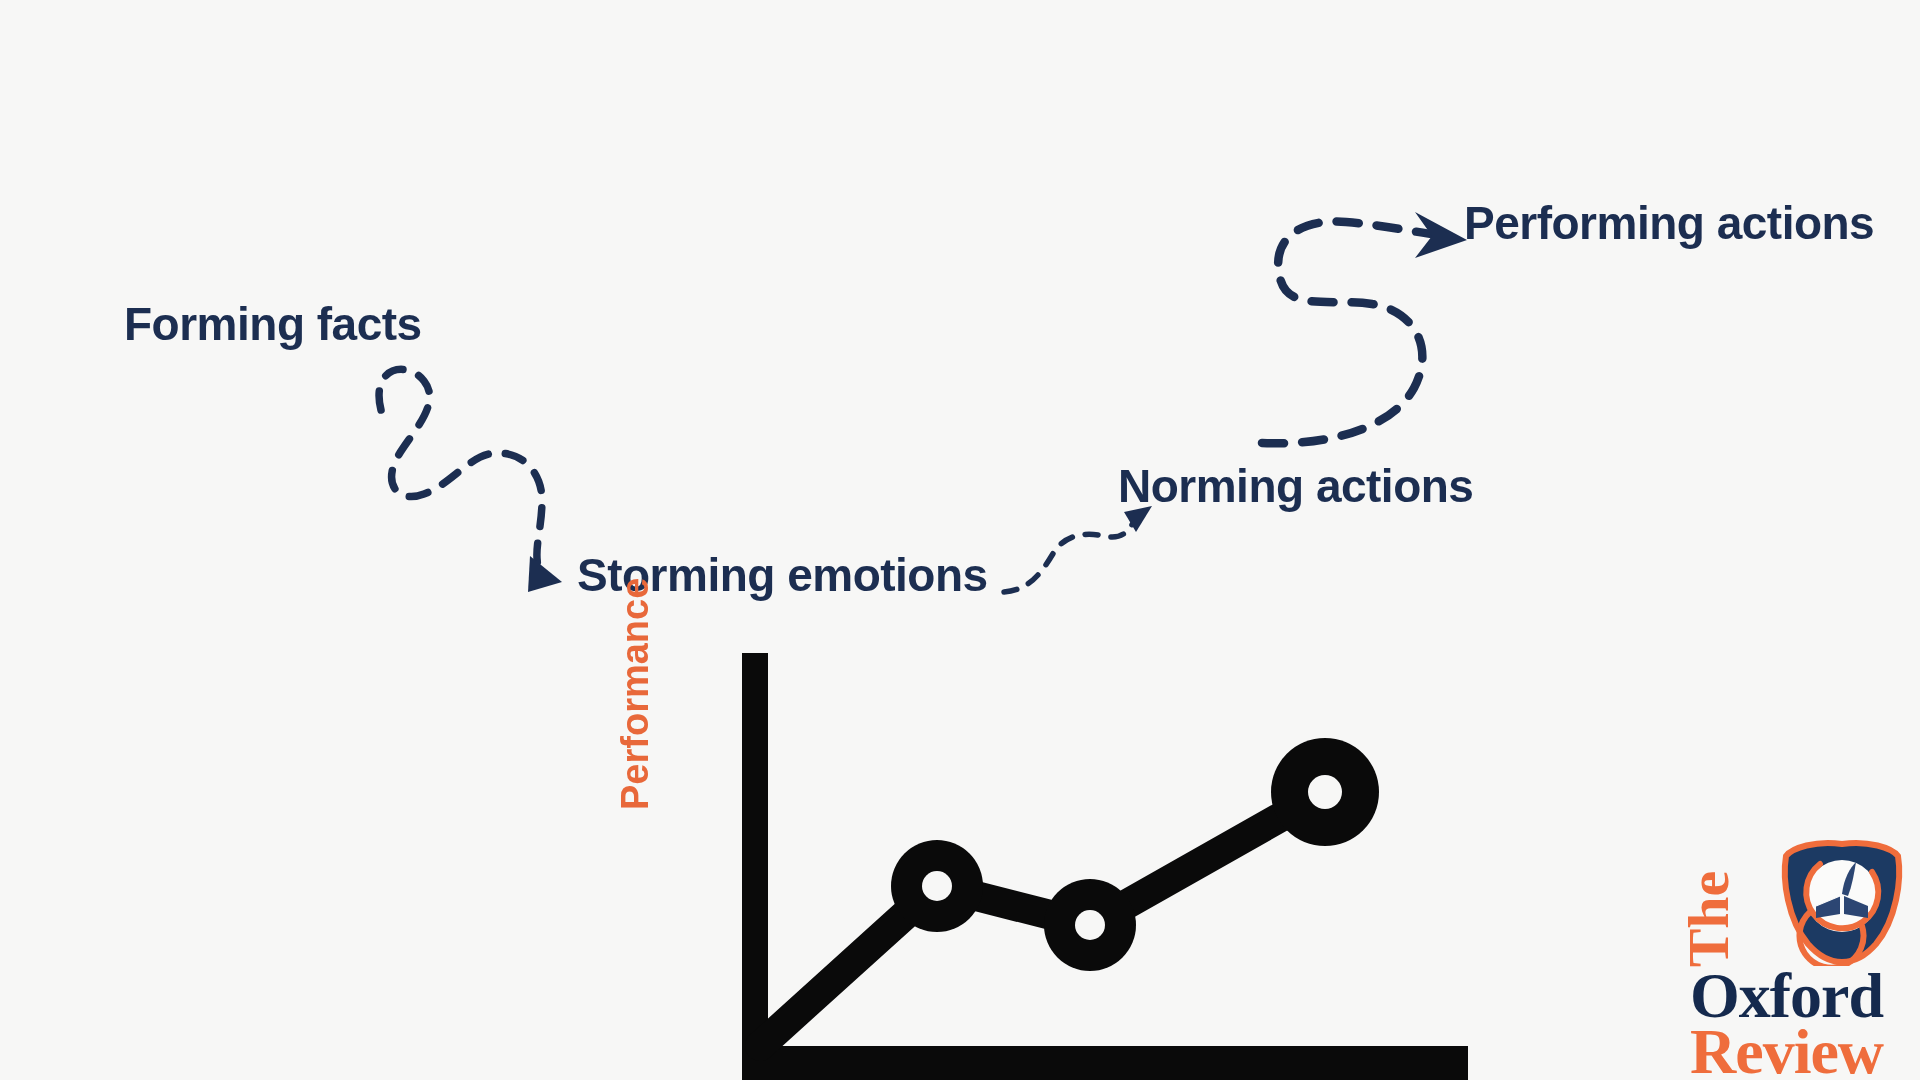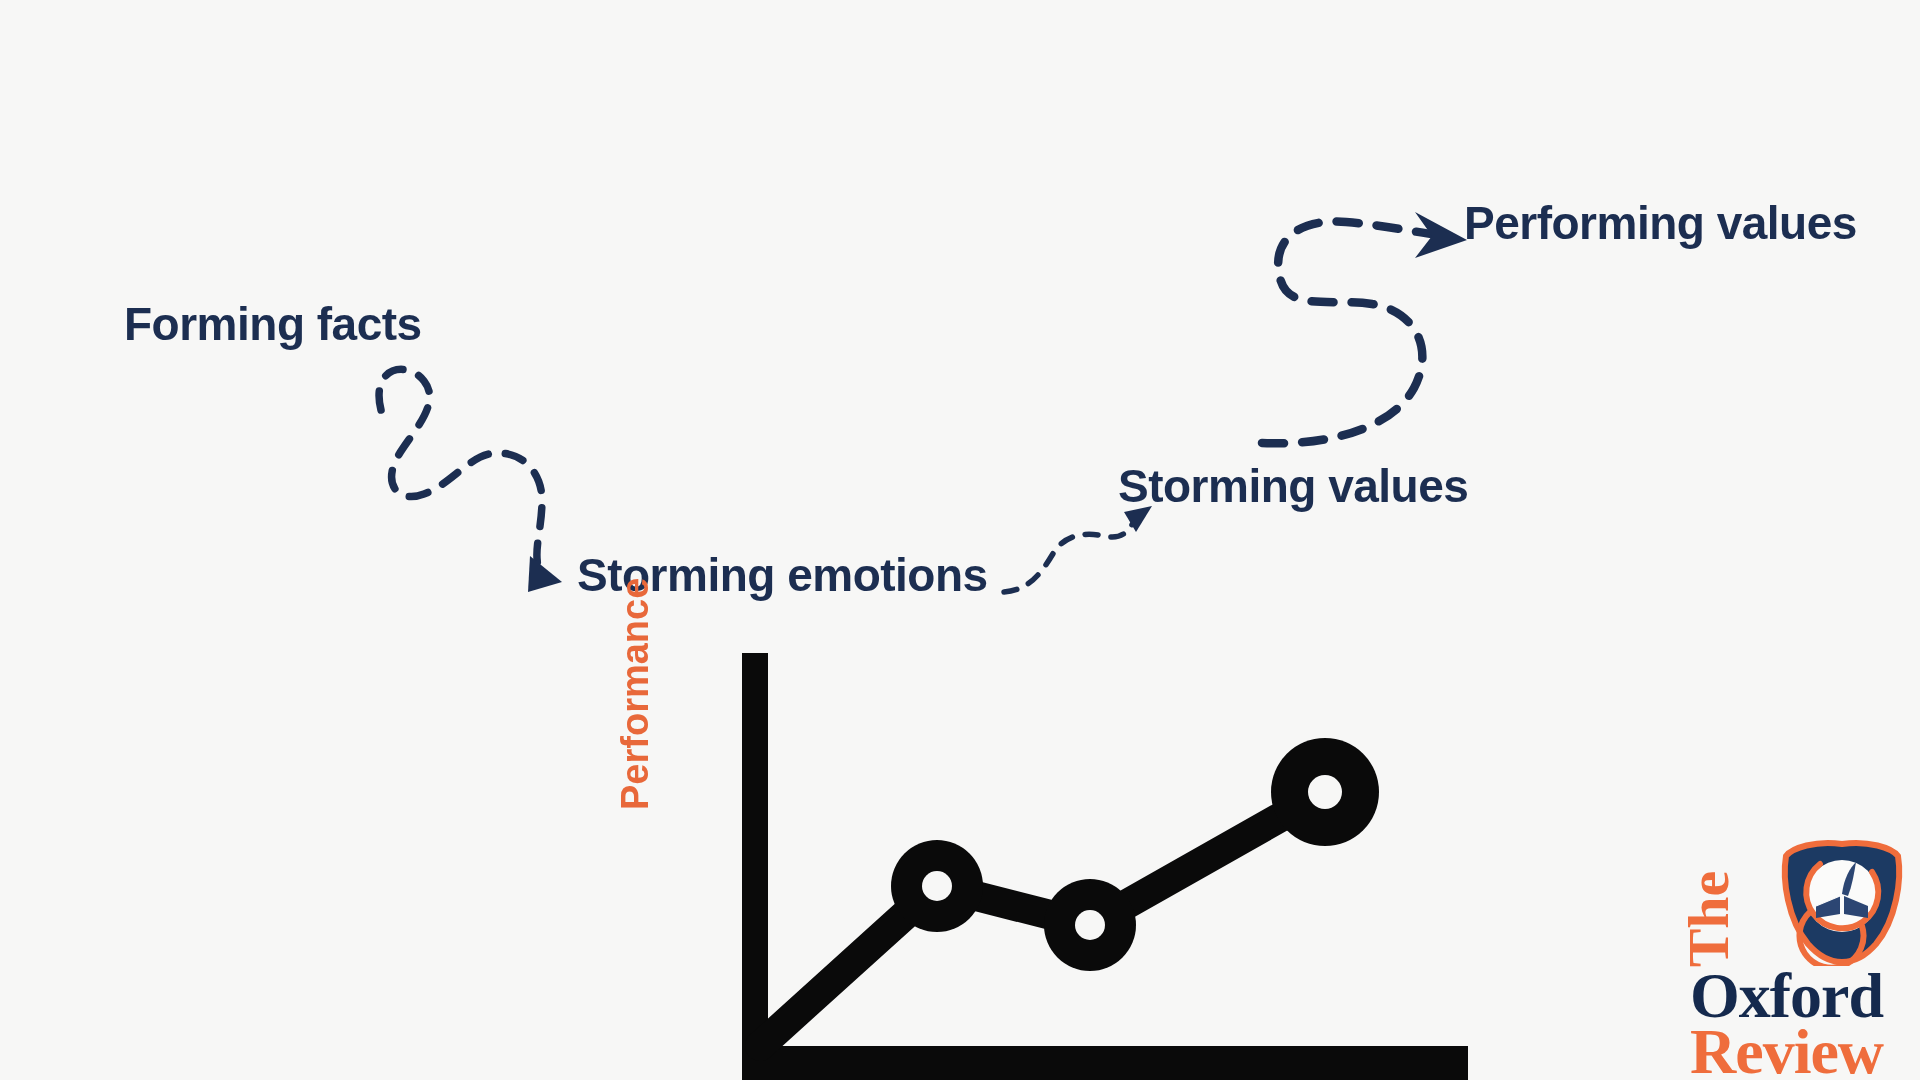"Performing values" div.label { text: values -> actions }
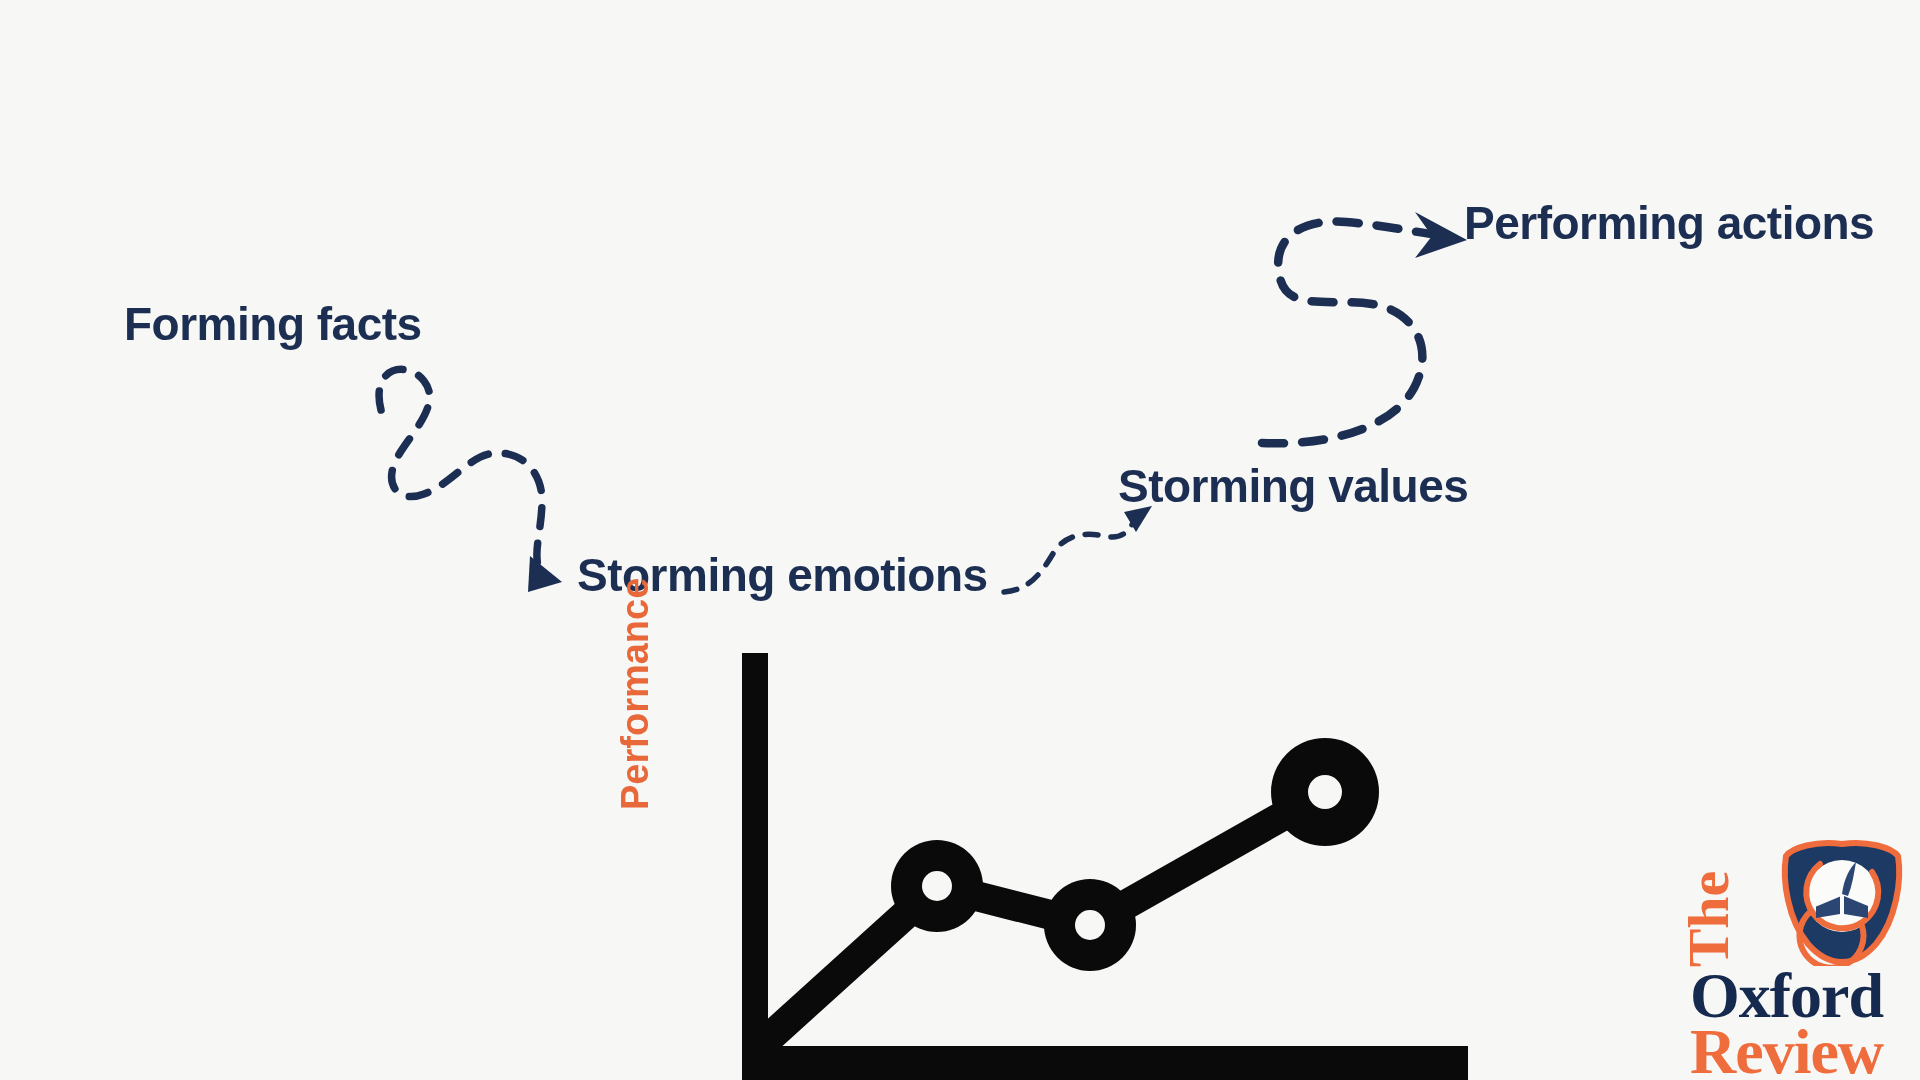"Storming values" div.label { text: Storming values -> Norming actions }
